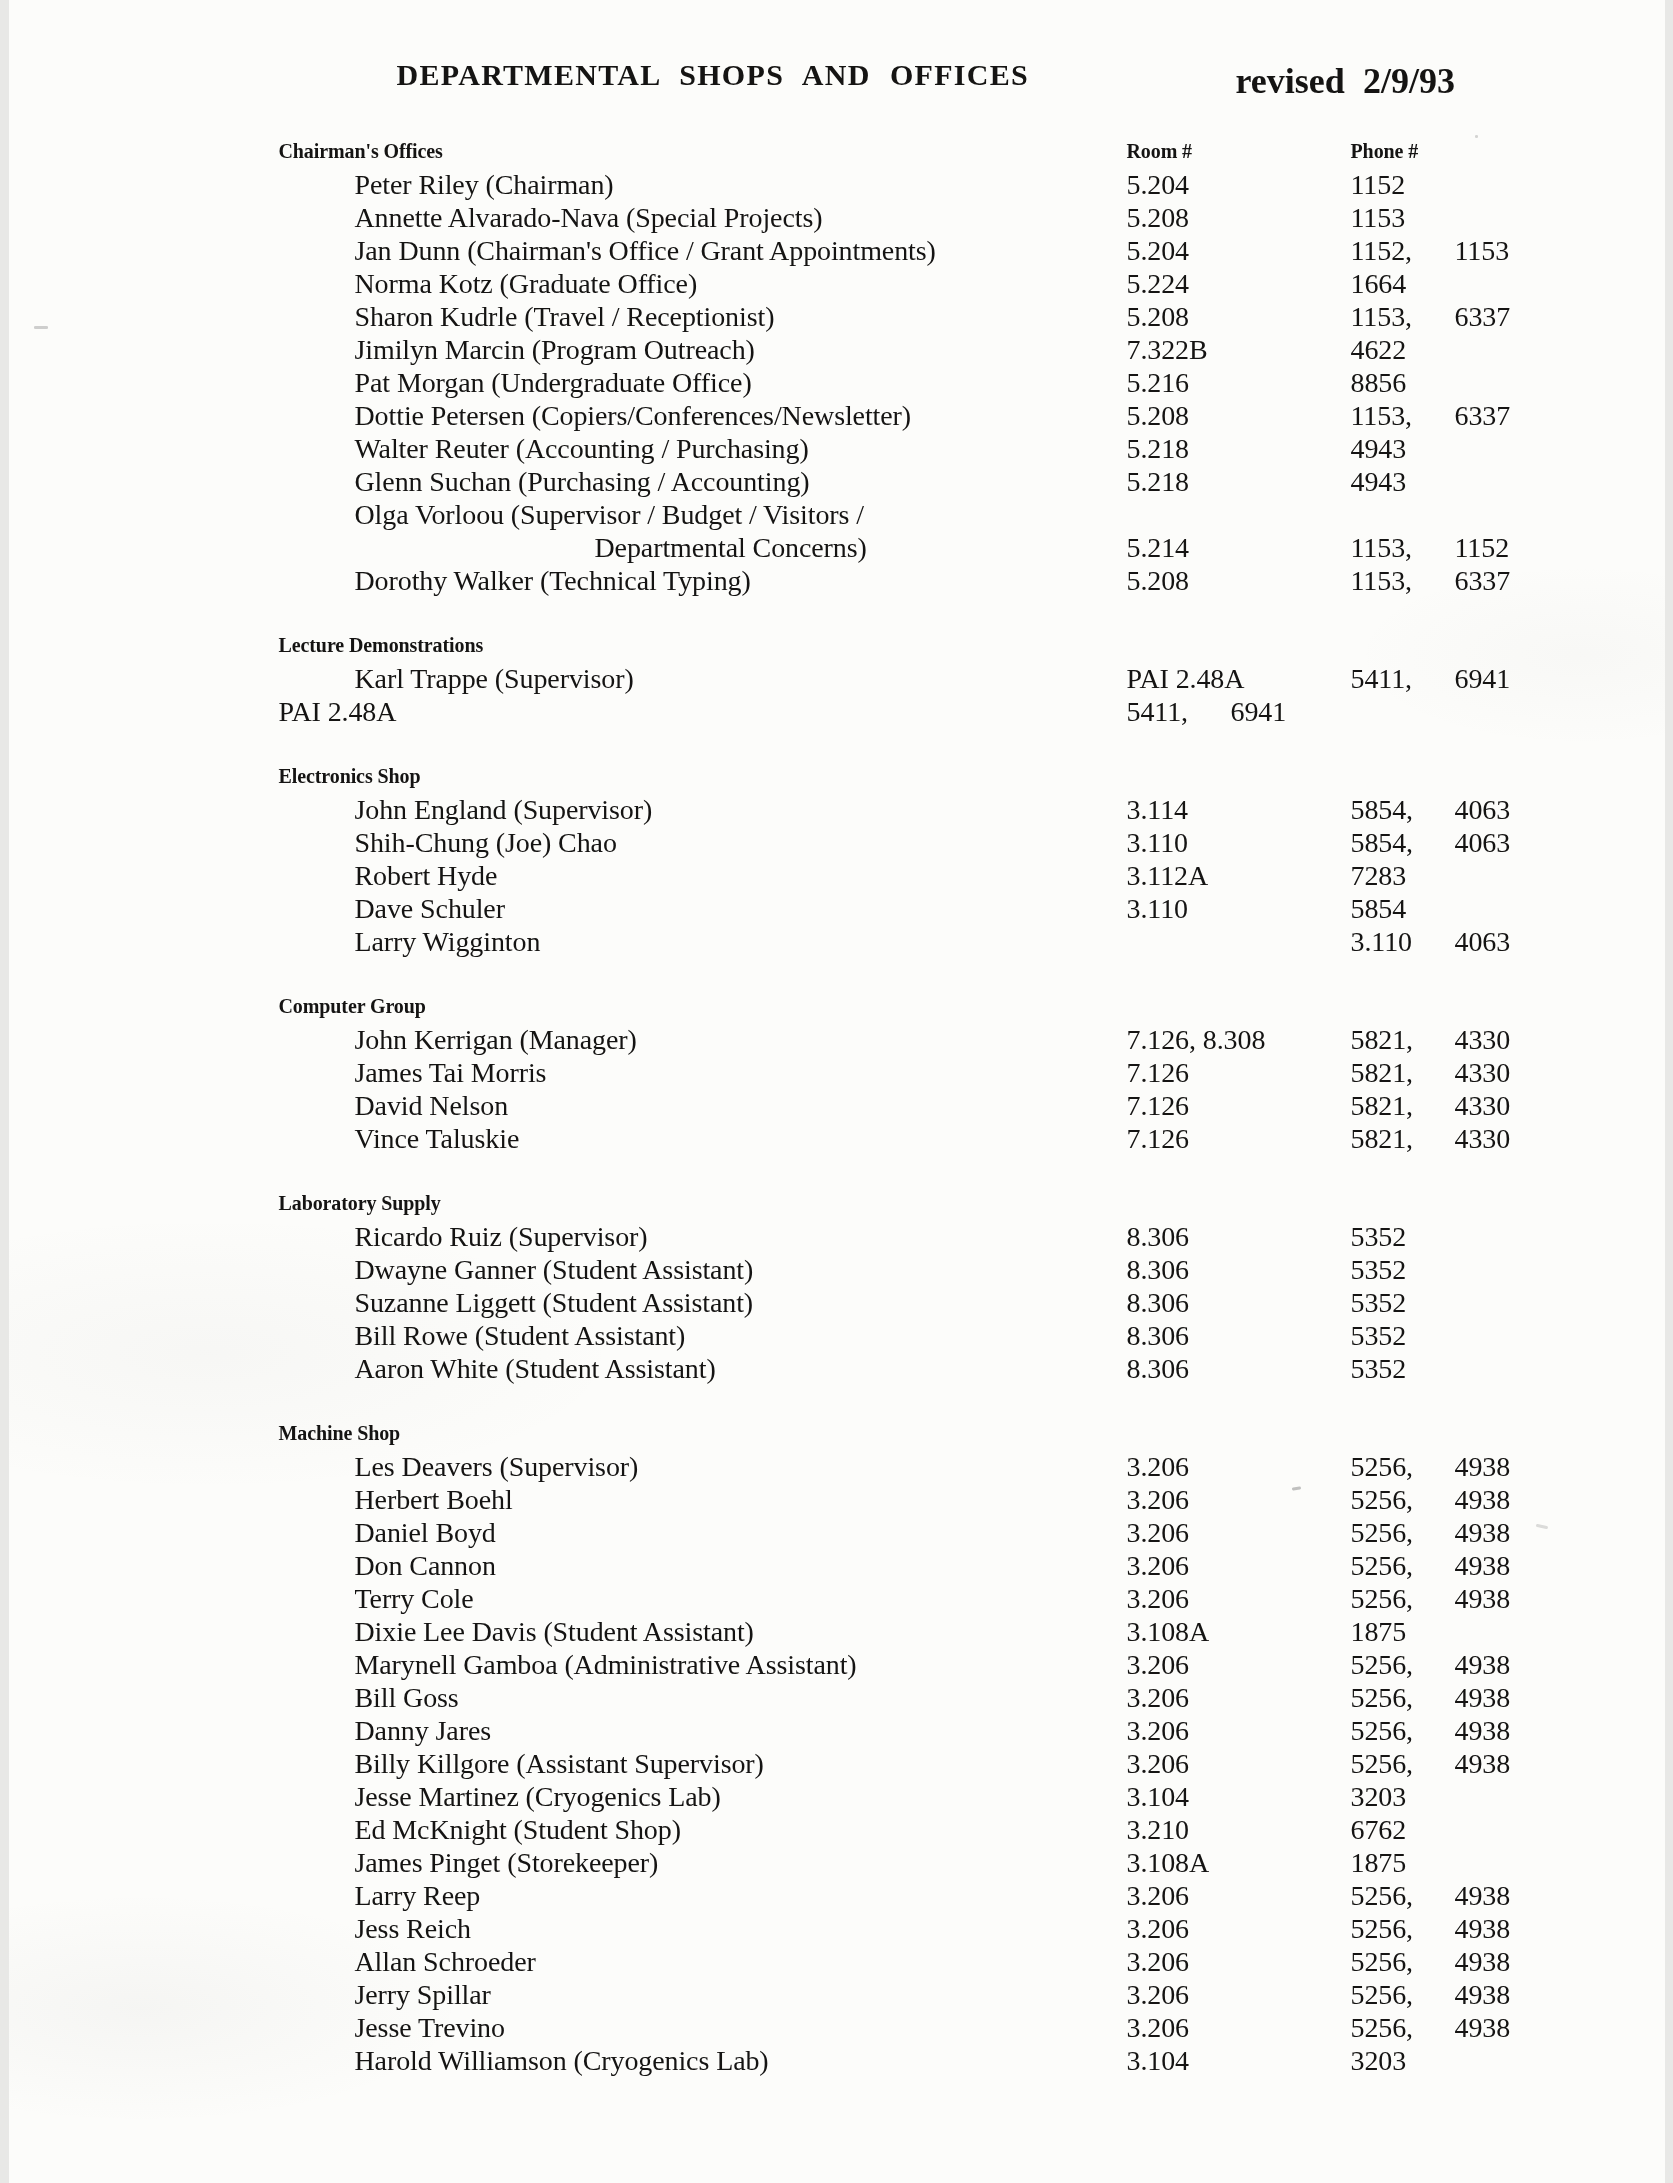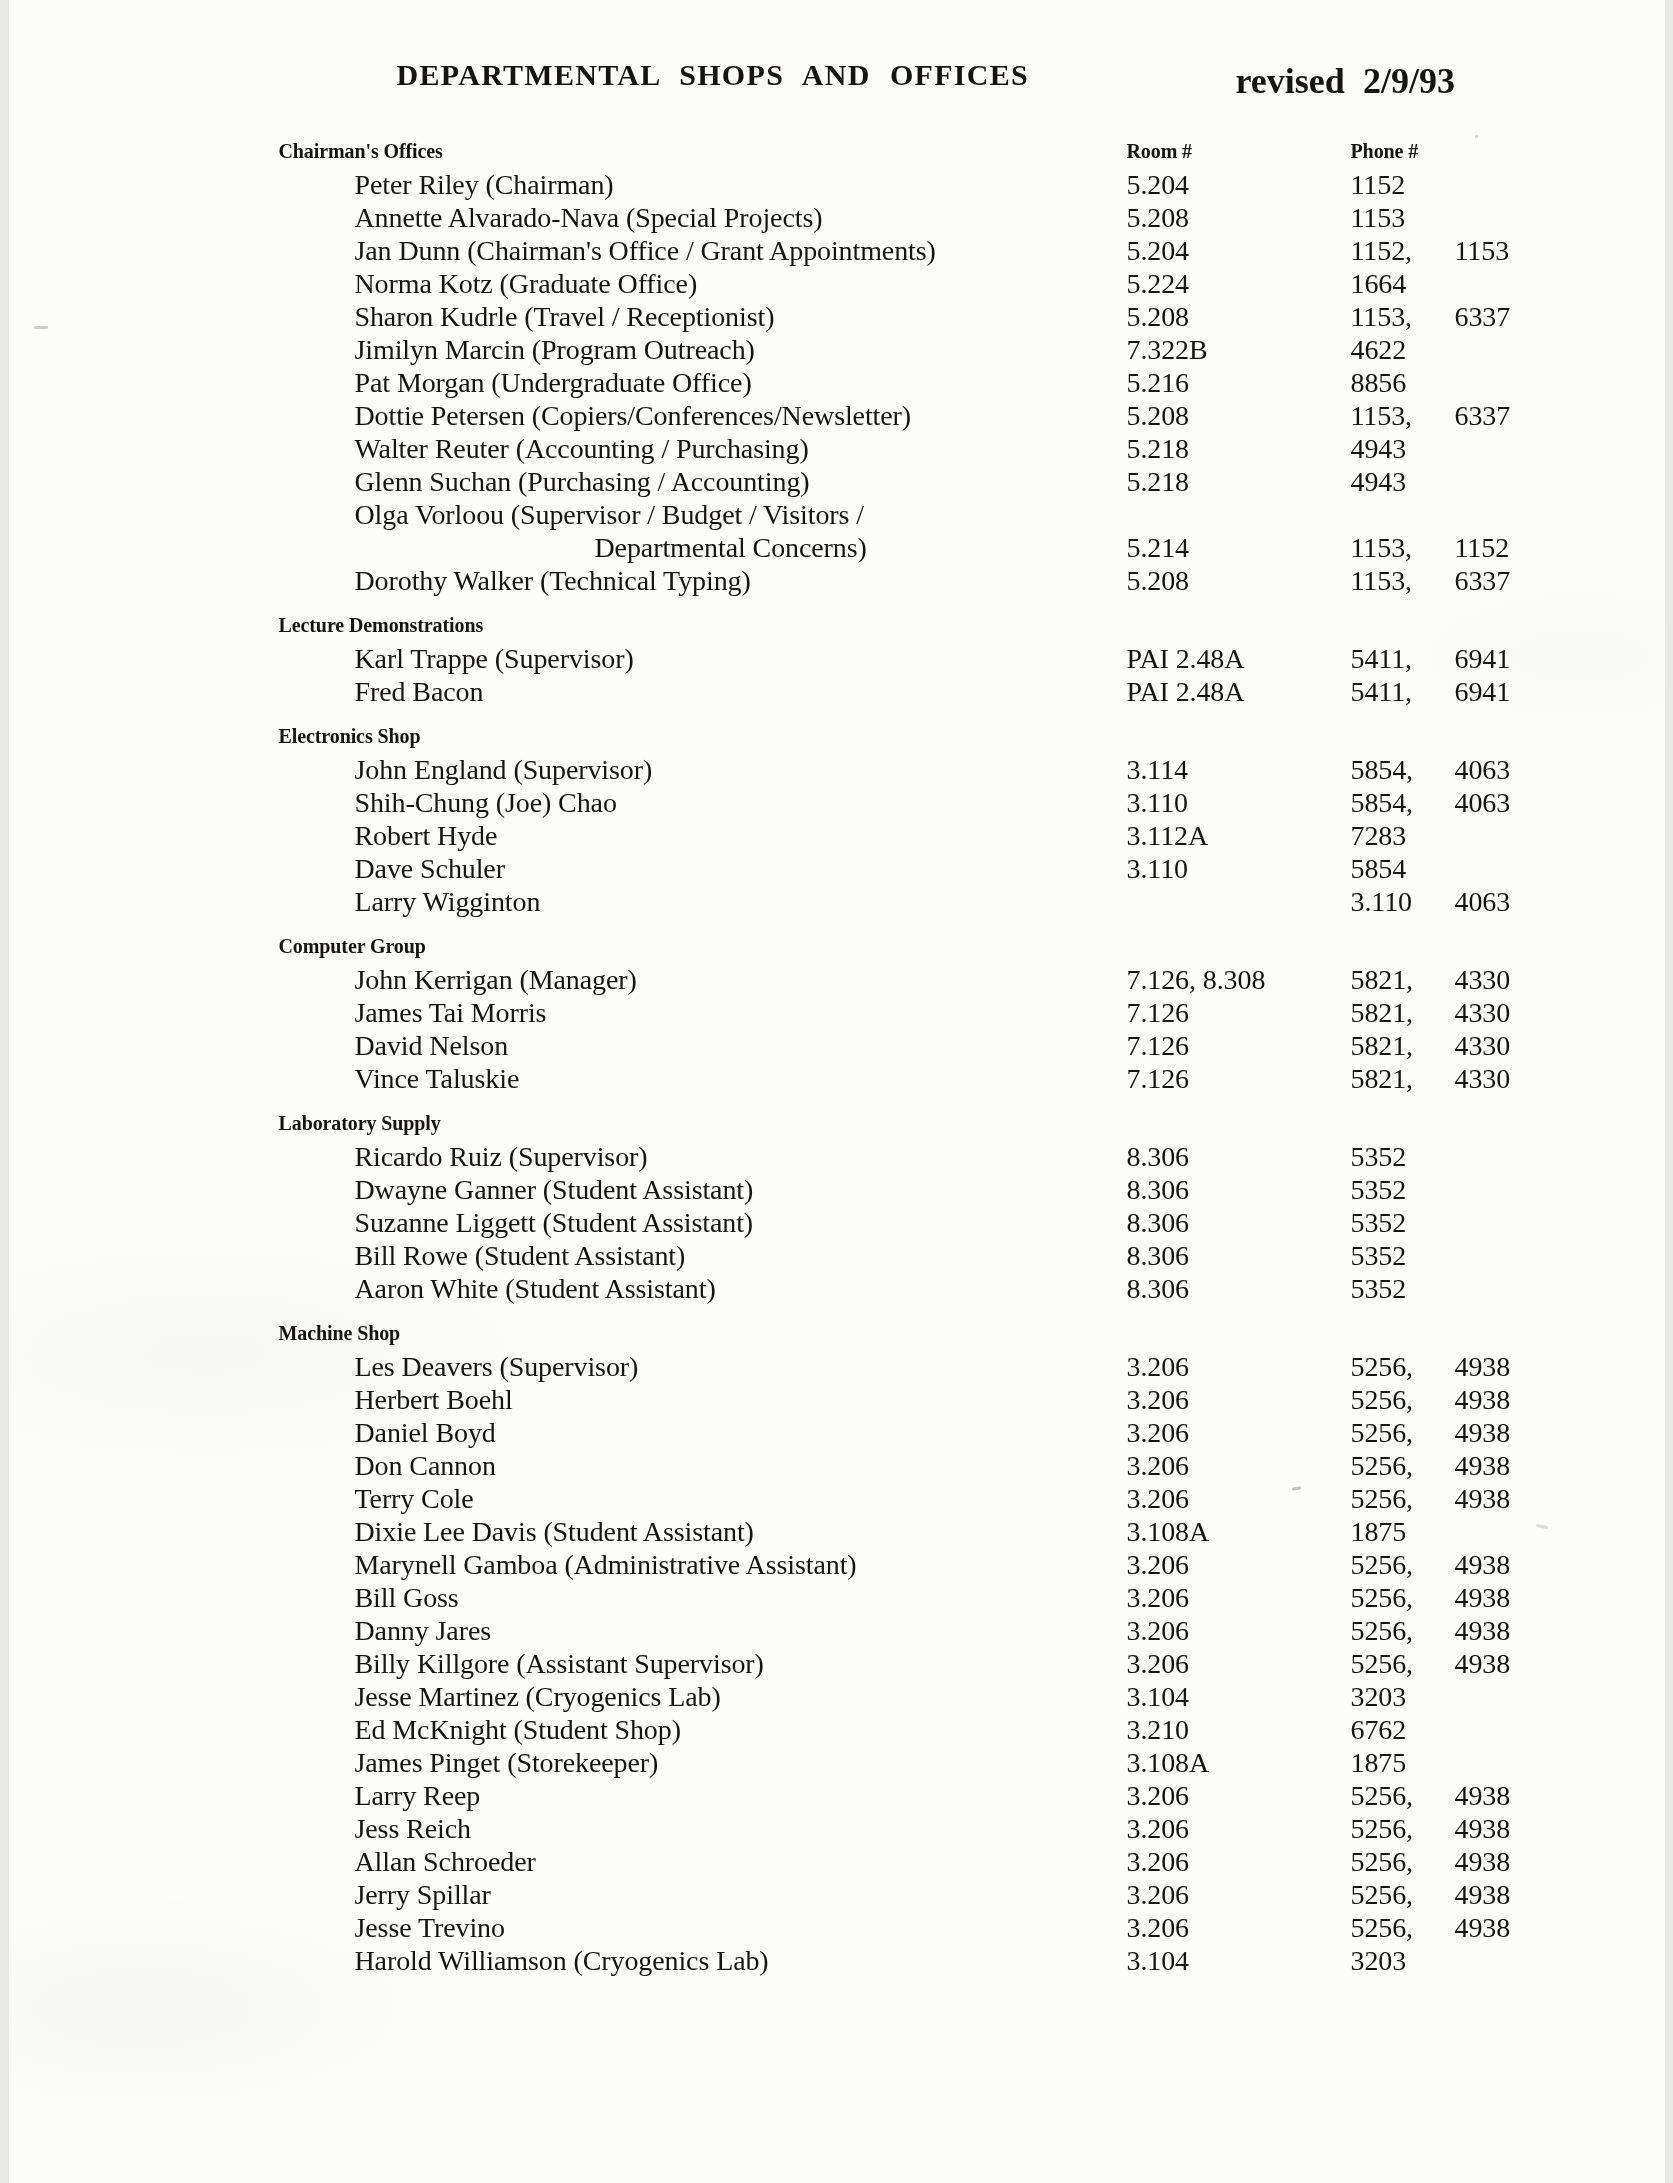"Lecture Demonstrations" .section { margin-top: 12px -> 32px }
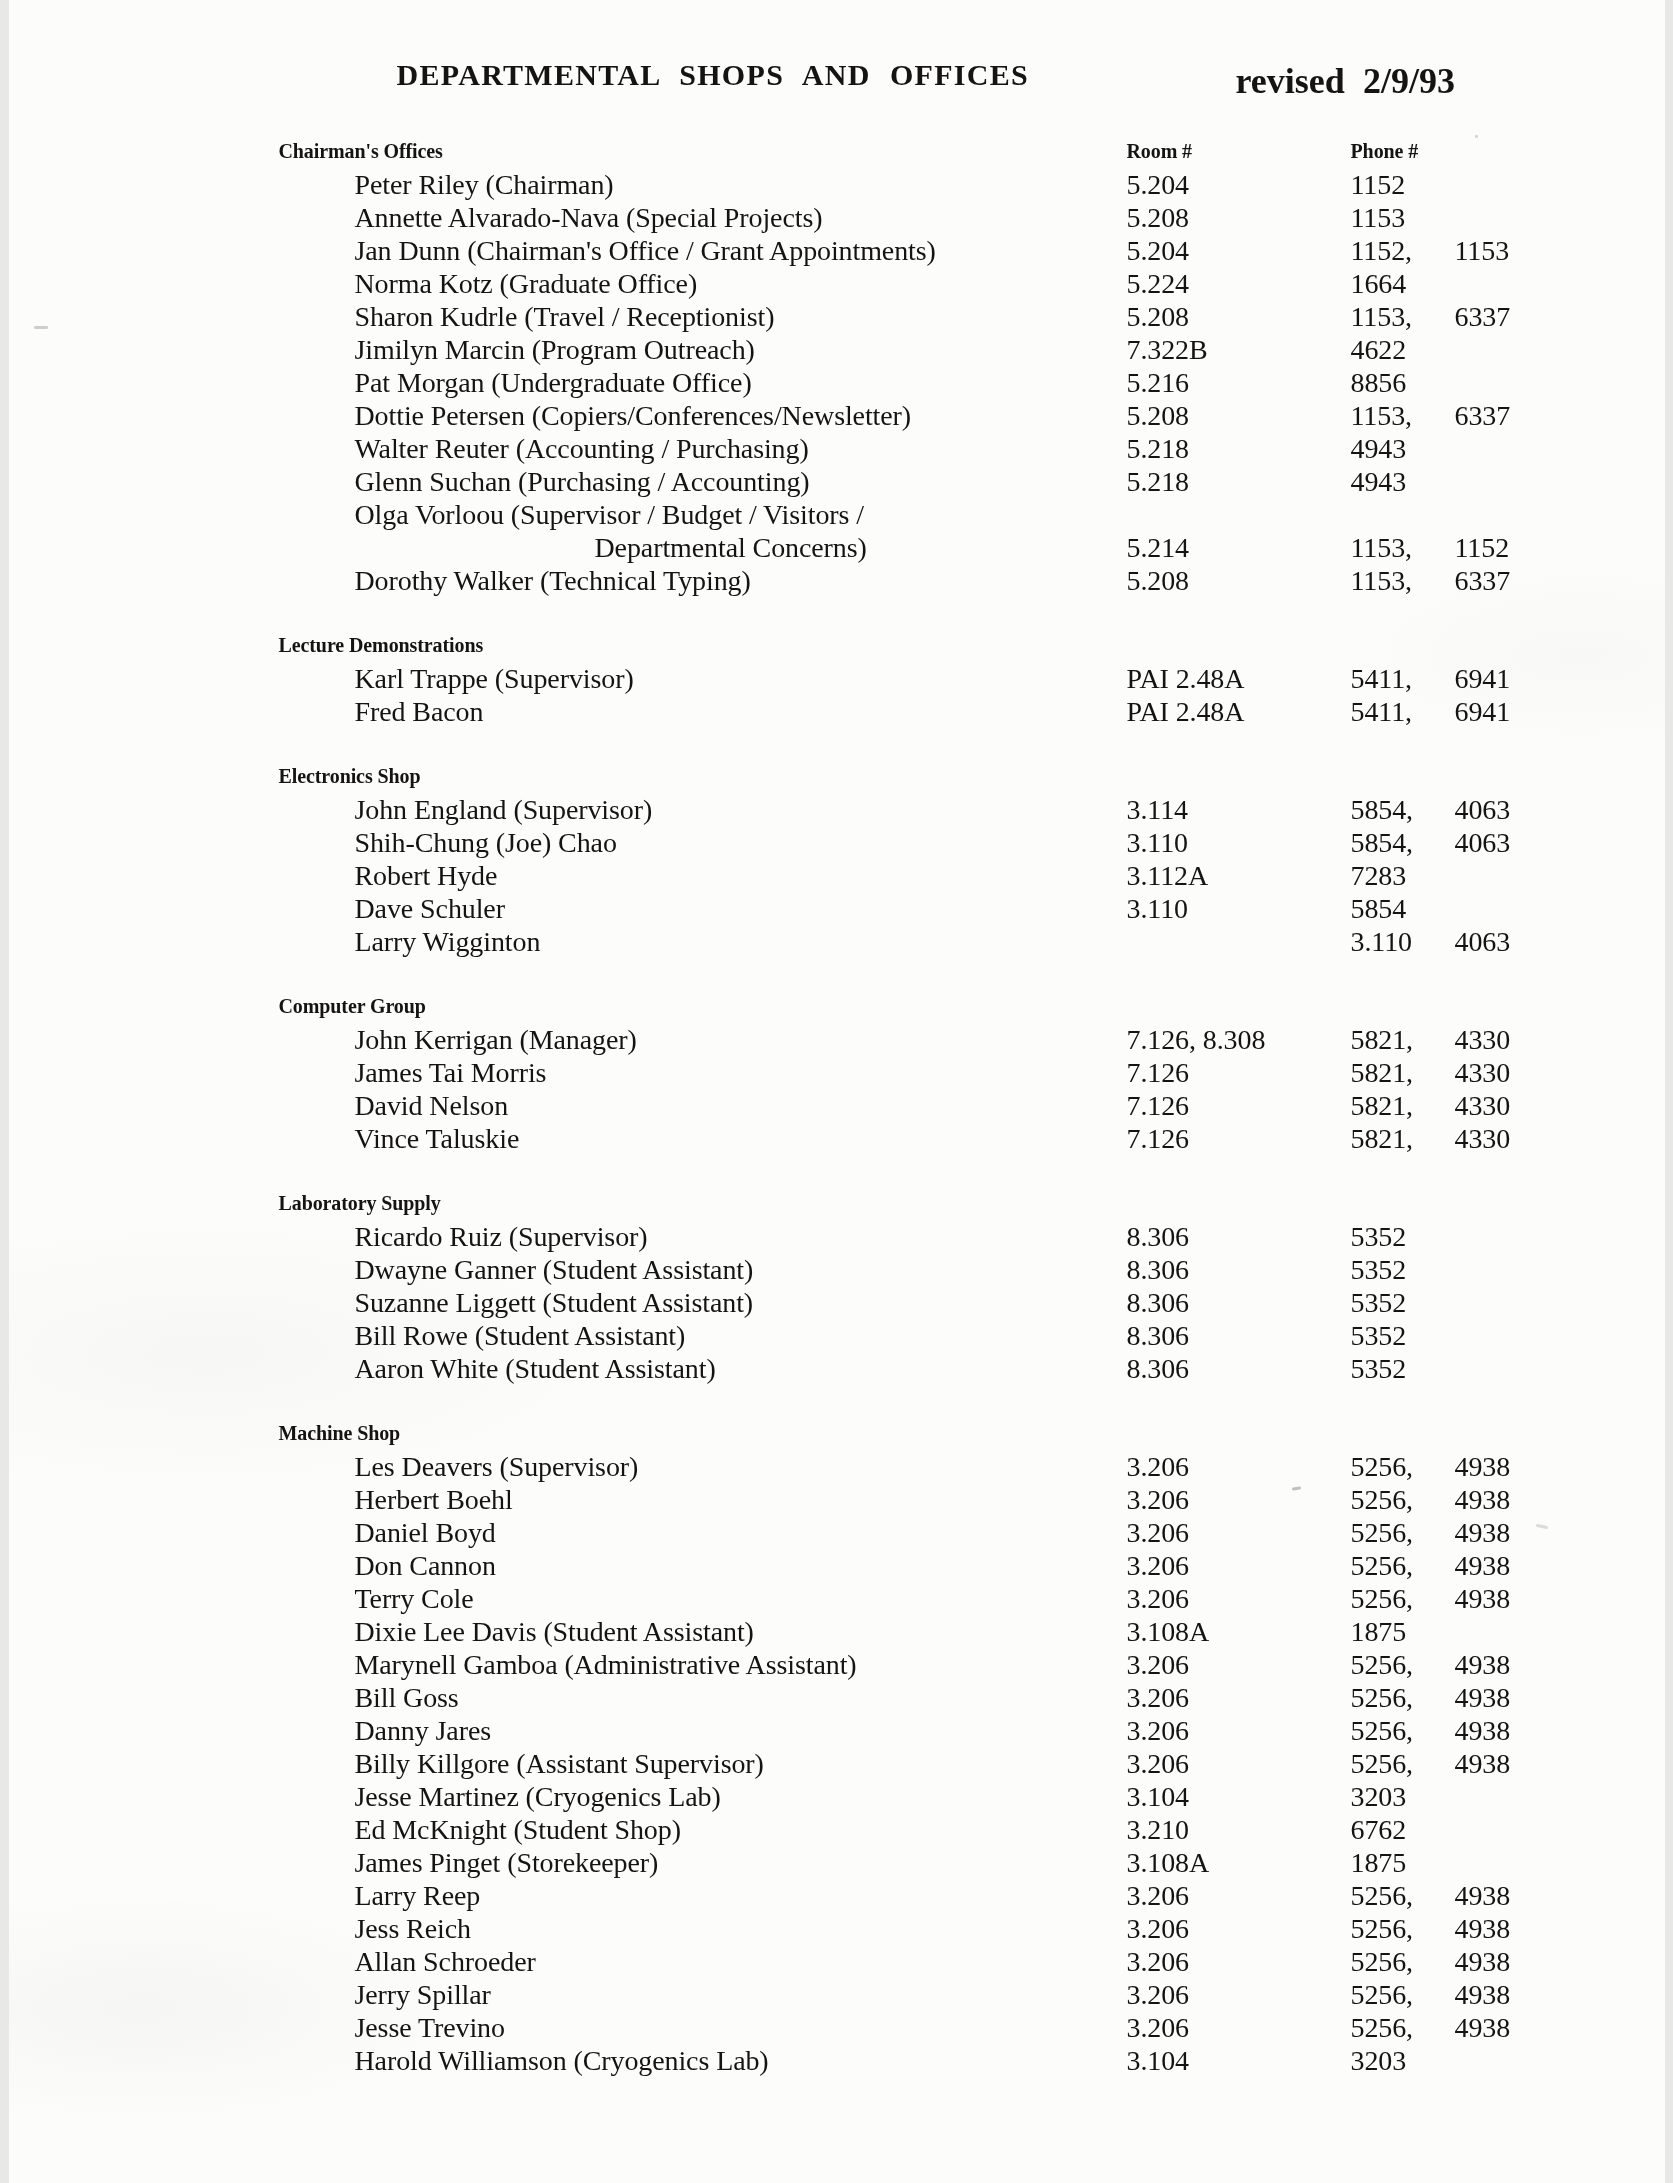"Fred Bacon" div.person { html: <div>Fred Bacon</div> -> none }
